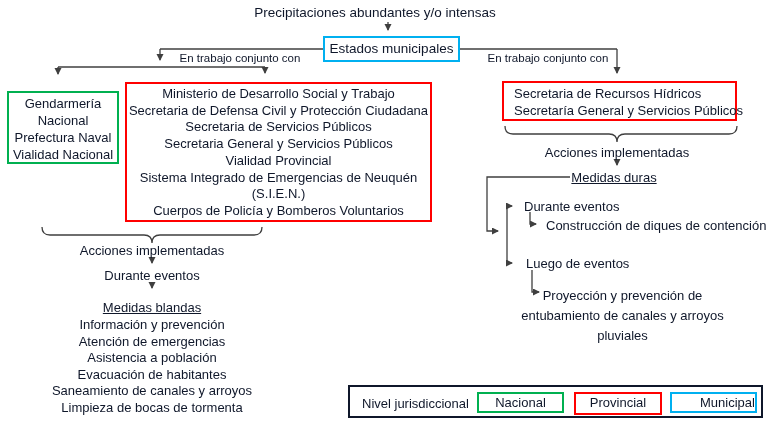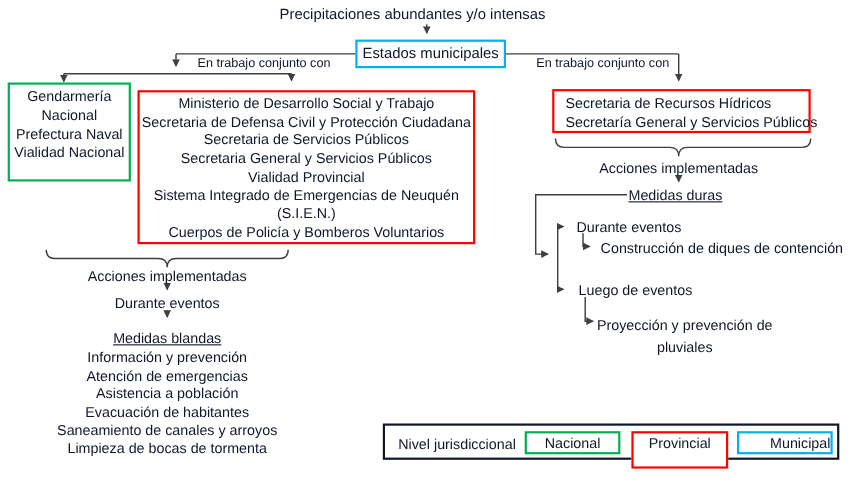"Gendarmería" div.abs { height: 90px -> 73px; top: 75px -> 91px }
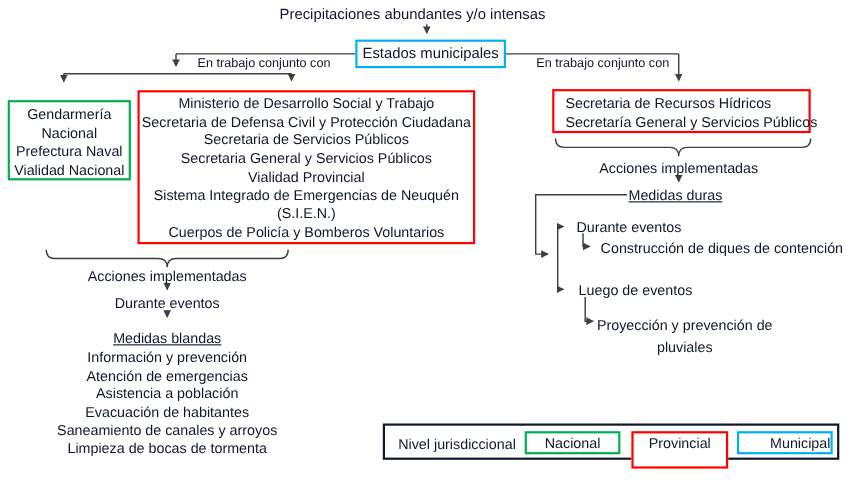"entubamiento de canales y arroyos" div.txt { html: none -> <div>entubamiento de canales y arroyos</div> }
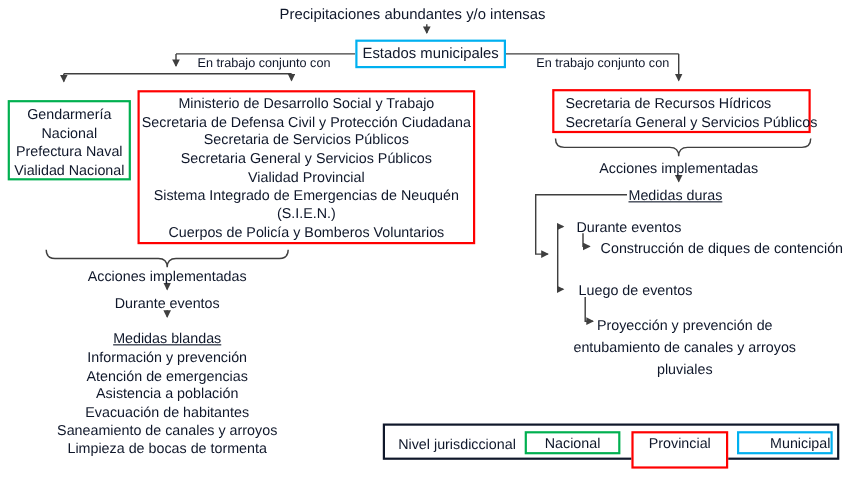"Provincial" div.abs { height: 34px -> 23px }
